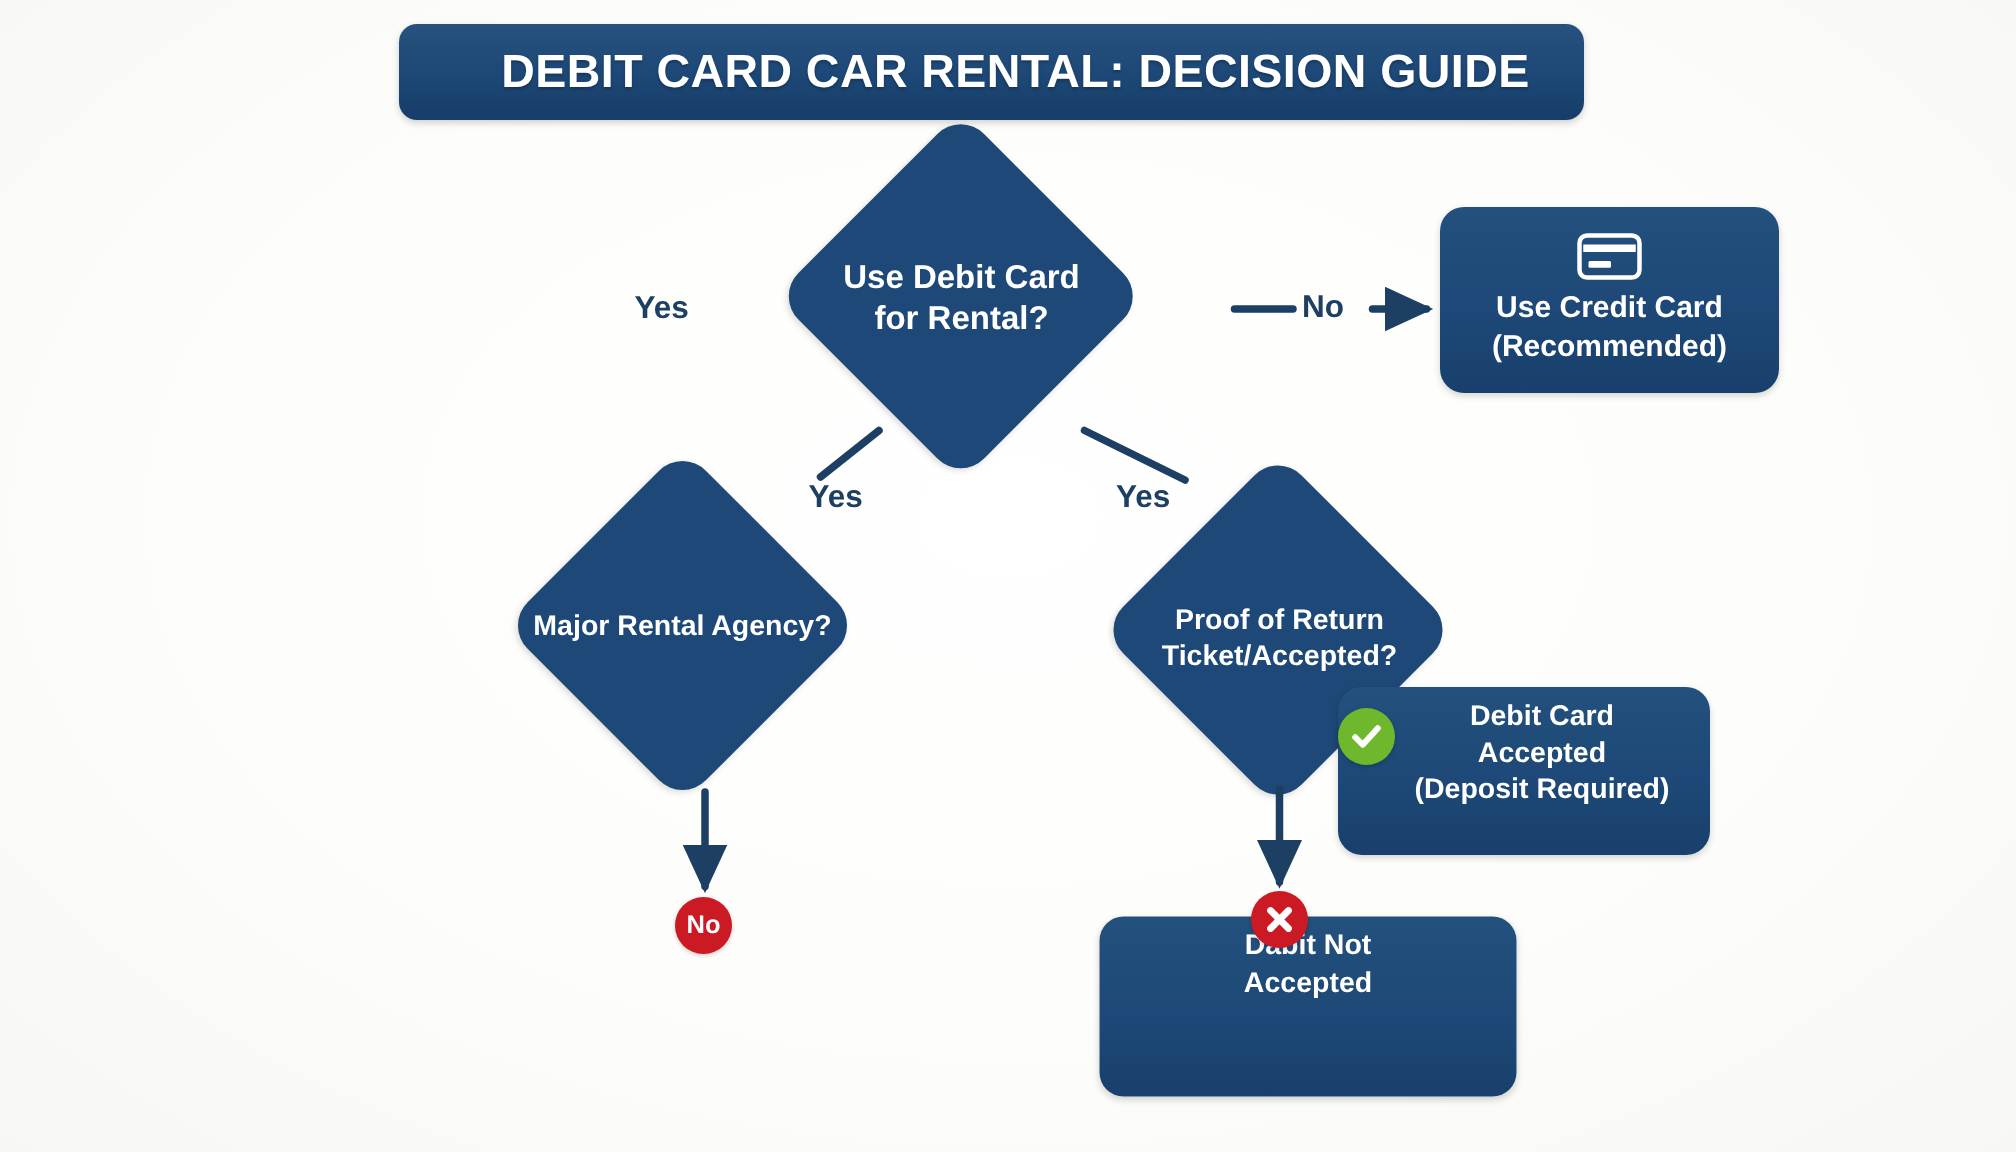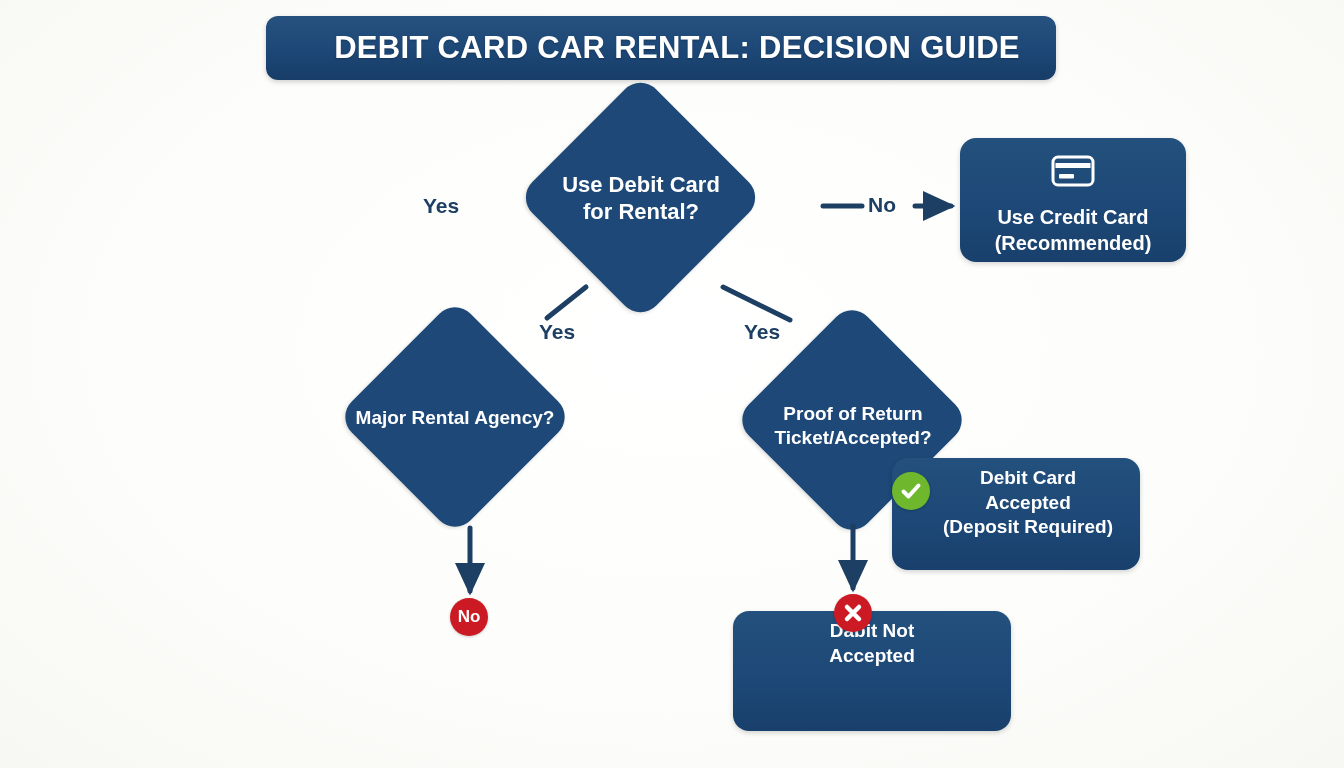"Use Credit Card" #box-credit-card { padding-bottom: 6px -> 18px }
